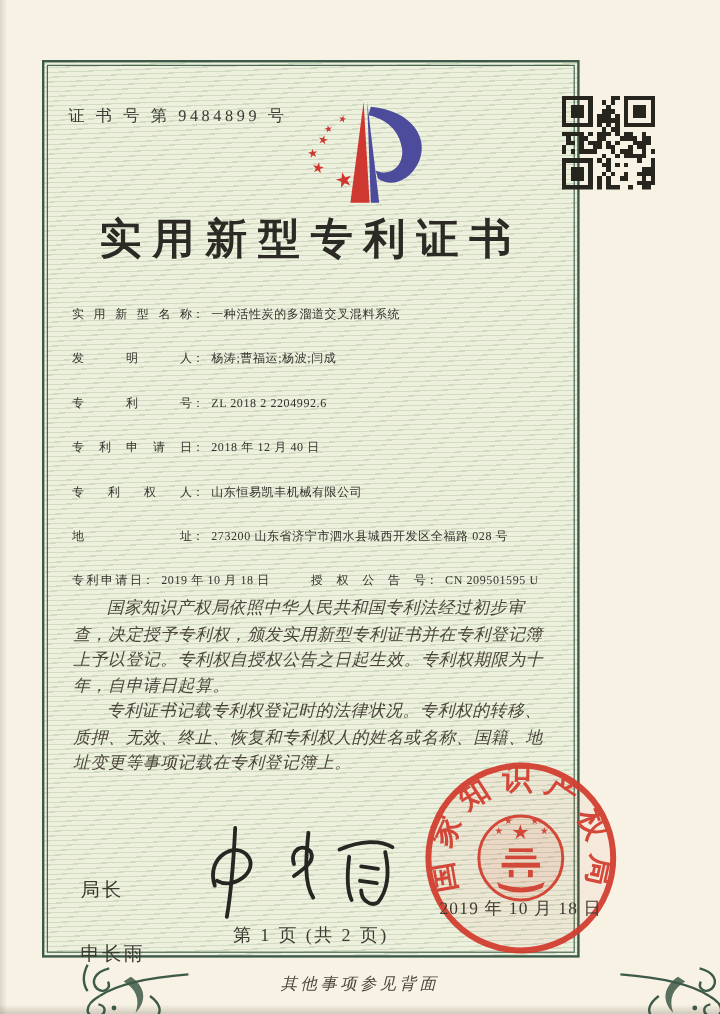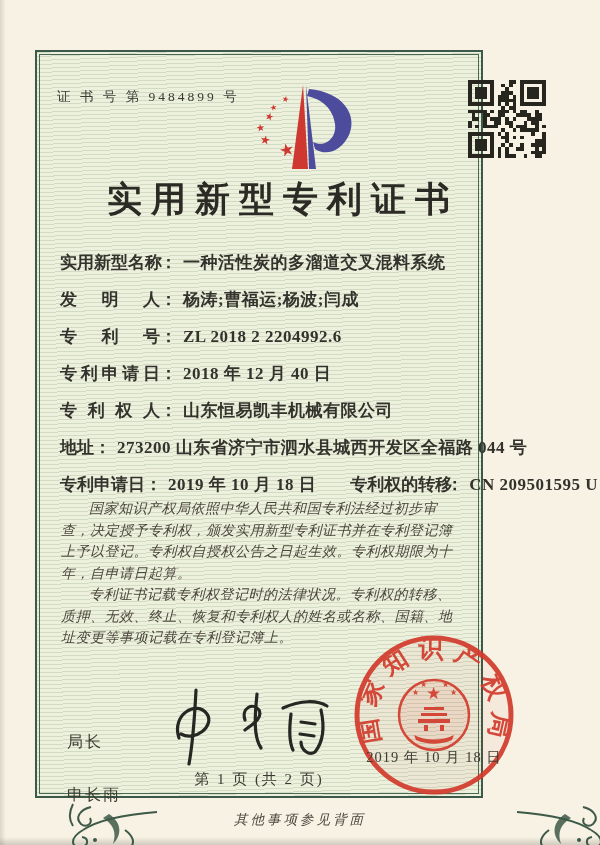"实用新型专利证书" .title { padding-left: 24px -> none }
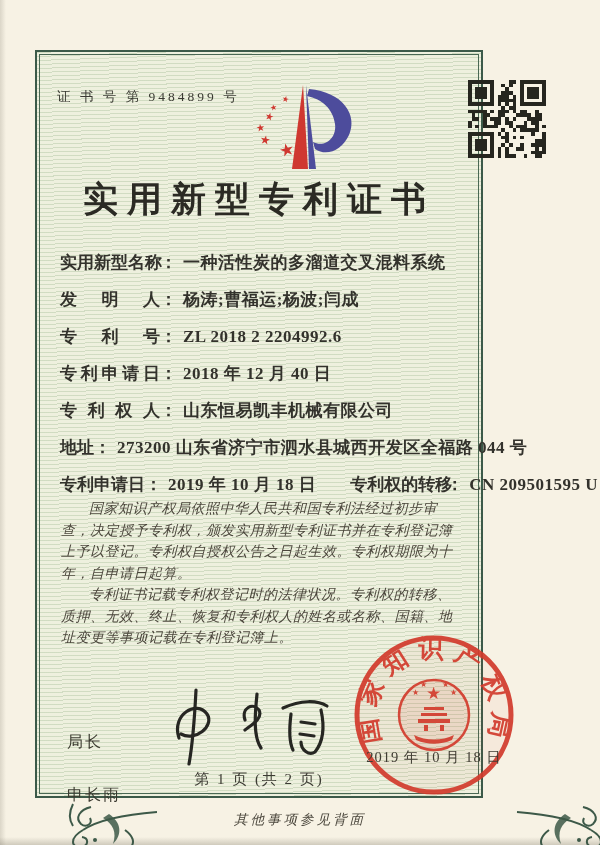"实用新型名称" .fields { font-size: 17px -> 10px; font-weight: bold -> none }
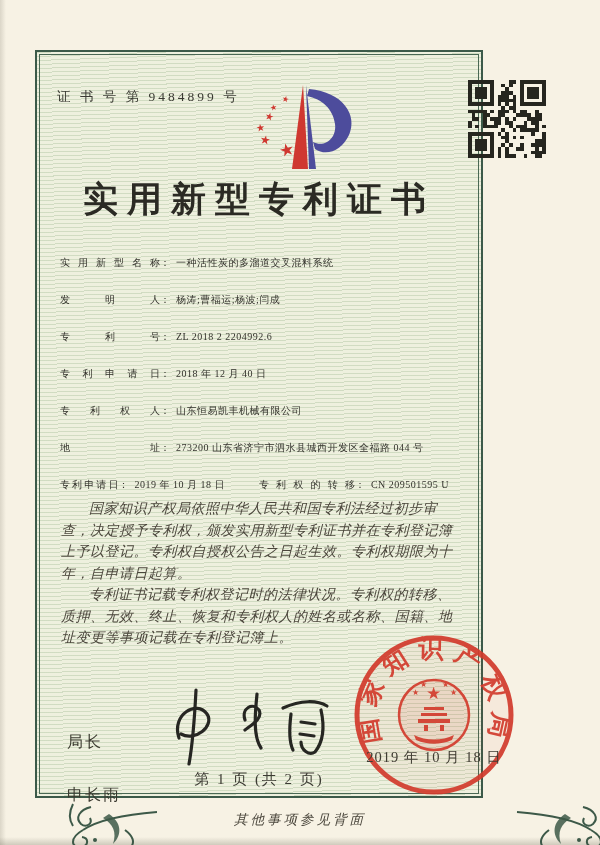"273200 山东省济宁市泗水县城西开发区全福路 044 号" span.fval { text: 044 -> 028 }
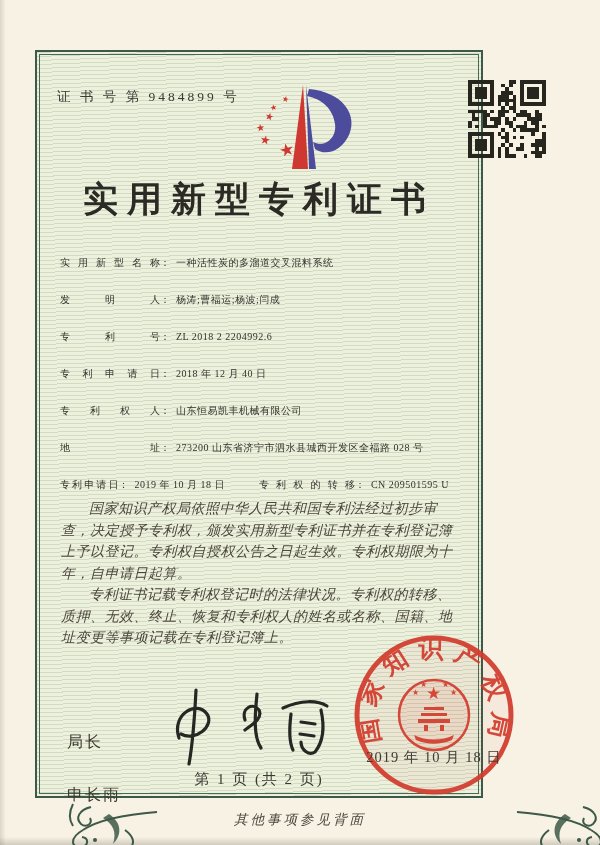"专利权的转移" span.fl { text: 专利权的转移 -> 授权公告号 }
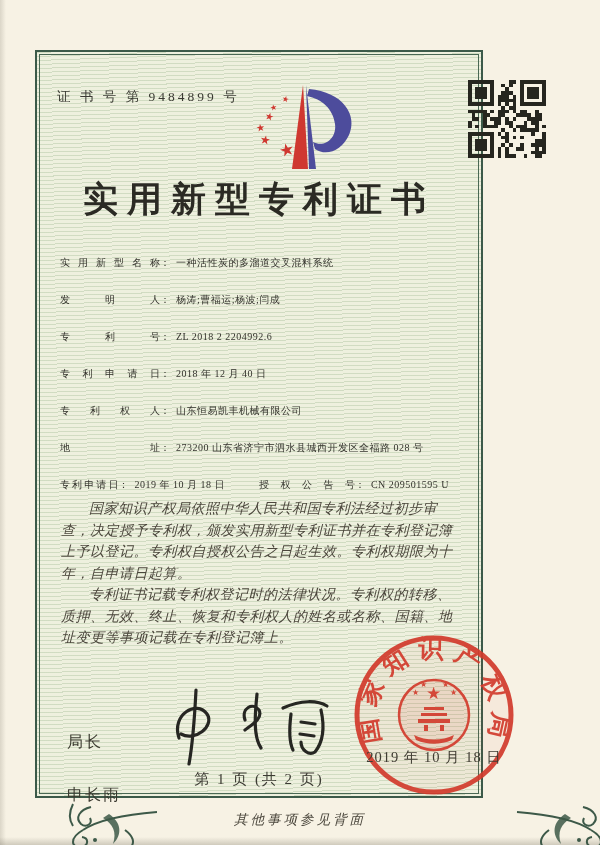"国家知识产权局依照中华人民共和国专利法经过初步审查，决定授予专利权，颁发实用新型" .paras p { font-family: none -> Liberation Mono, monospace }
